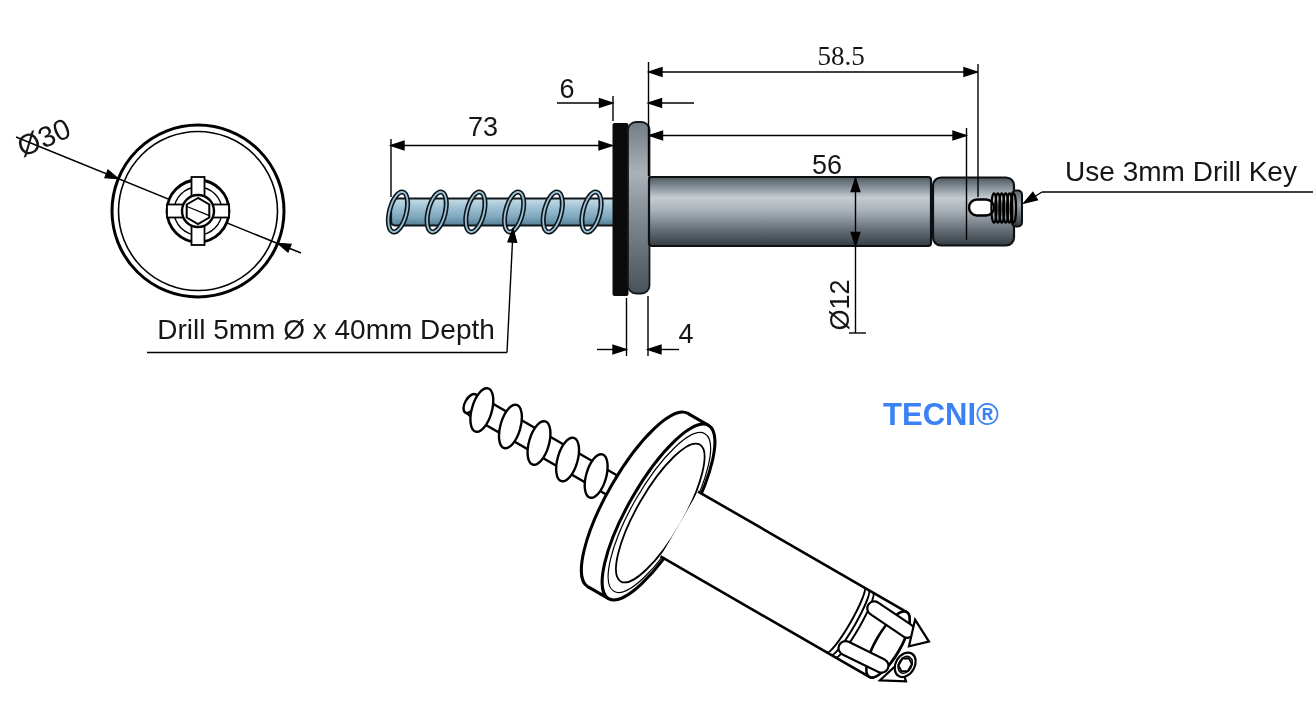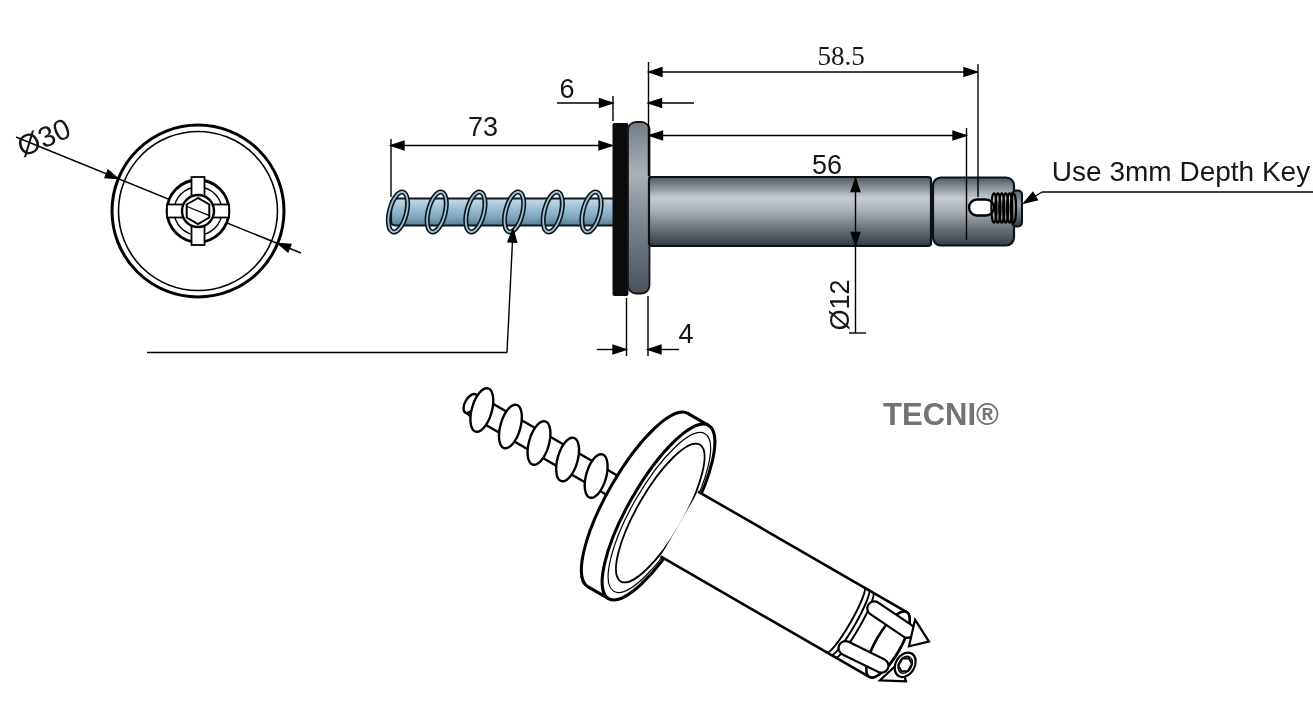"Use 3mm Depth Key" div.label { text: Depth -> Drill }
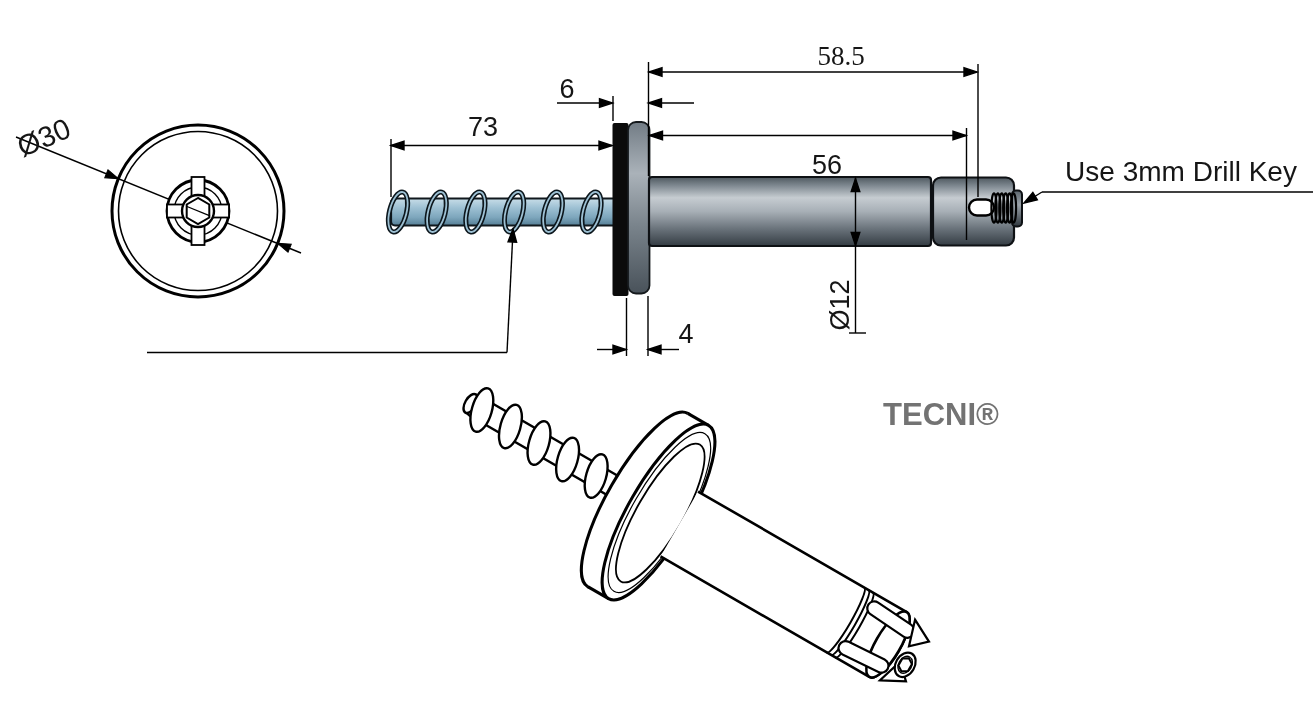"Drill 5mm Ø x 40mm" div.label { html: none -> <div>Drill 5mm Ø x 40mm Depth</div> }
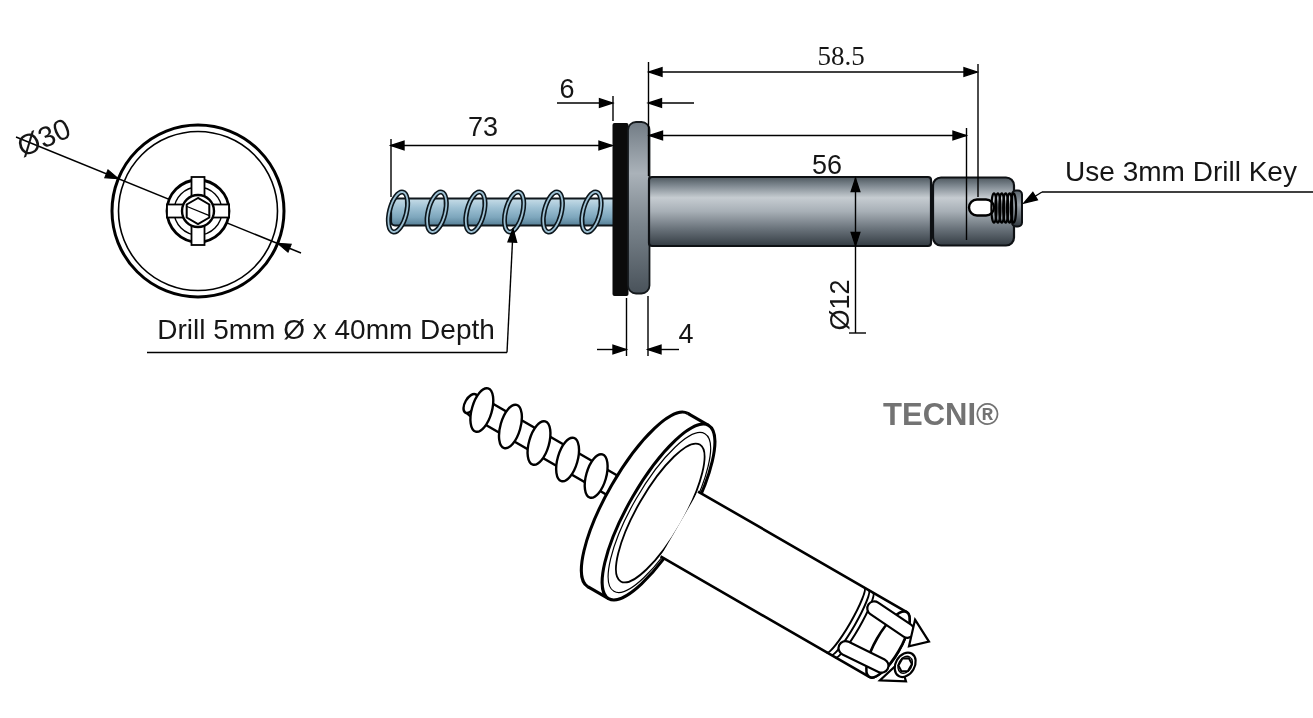"TECNI®" .brand { color: #737373 -> #3b82f6 }
